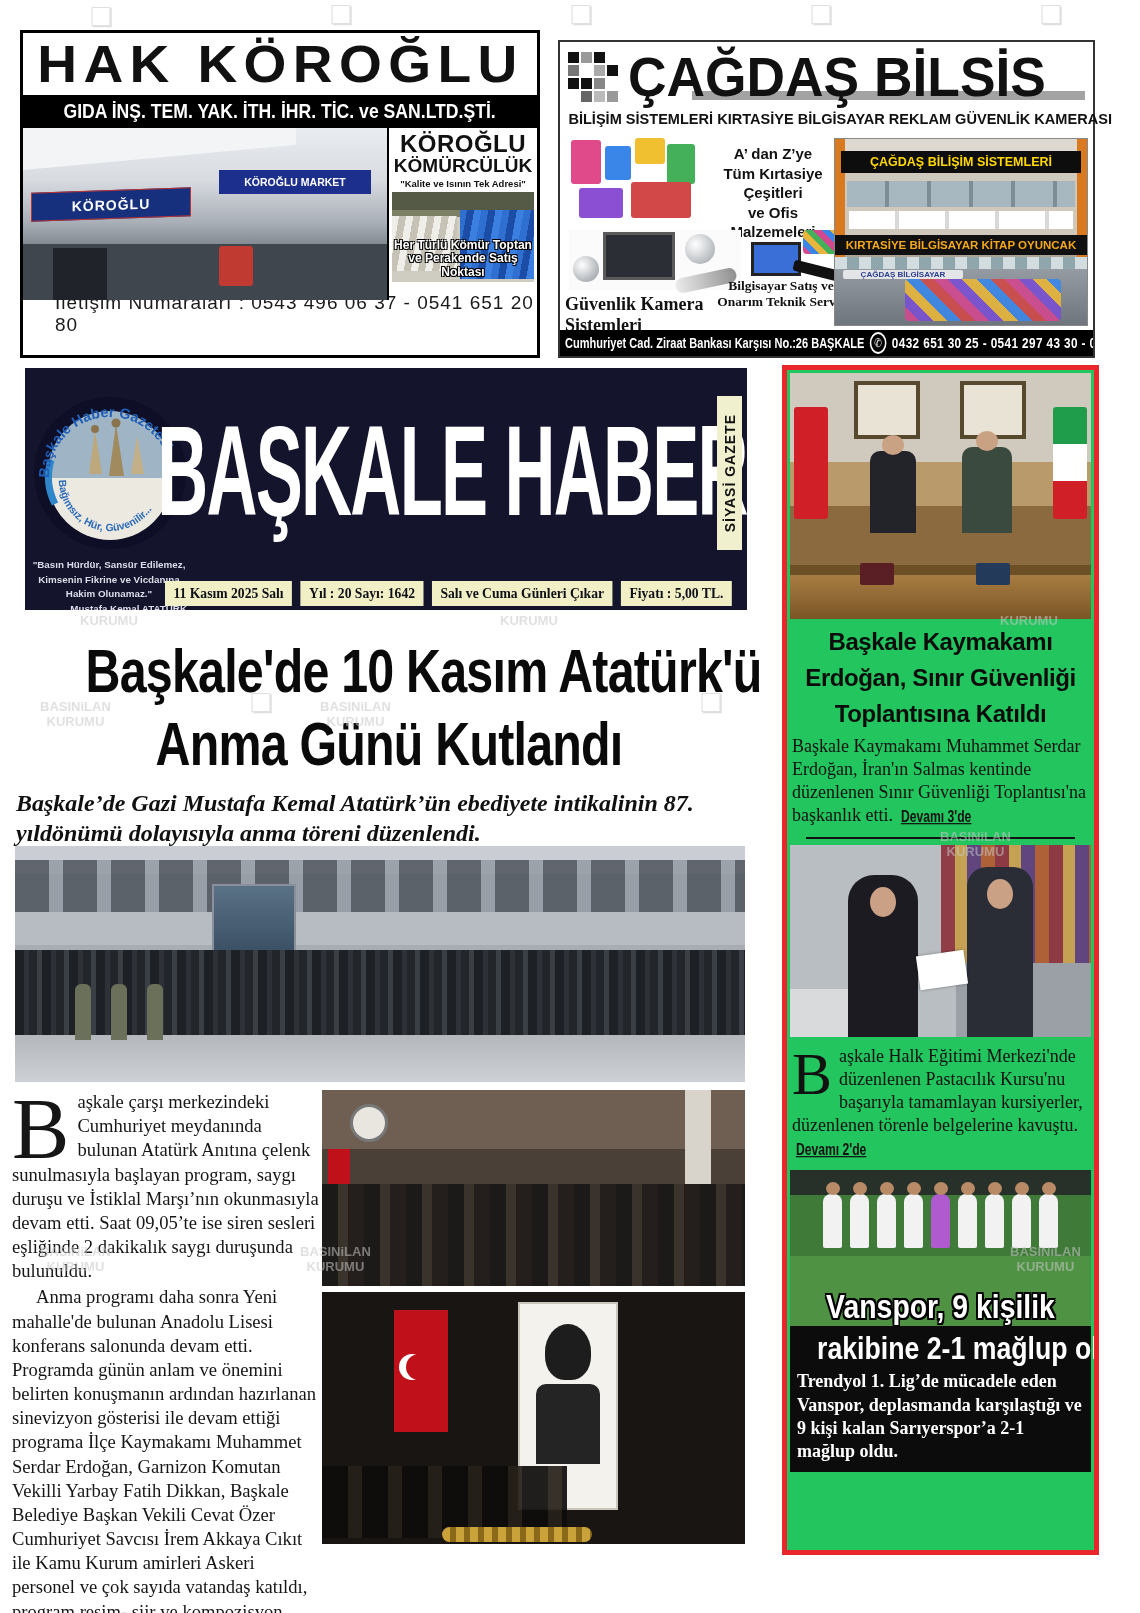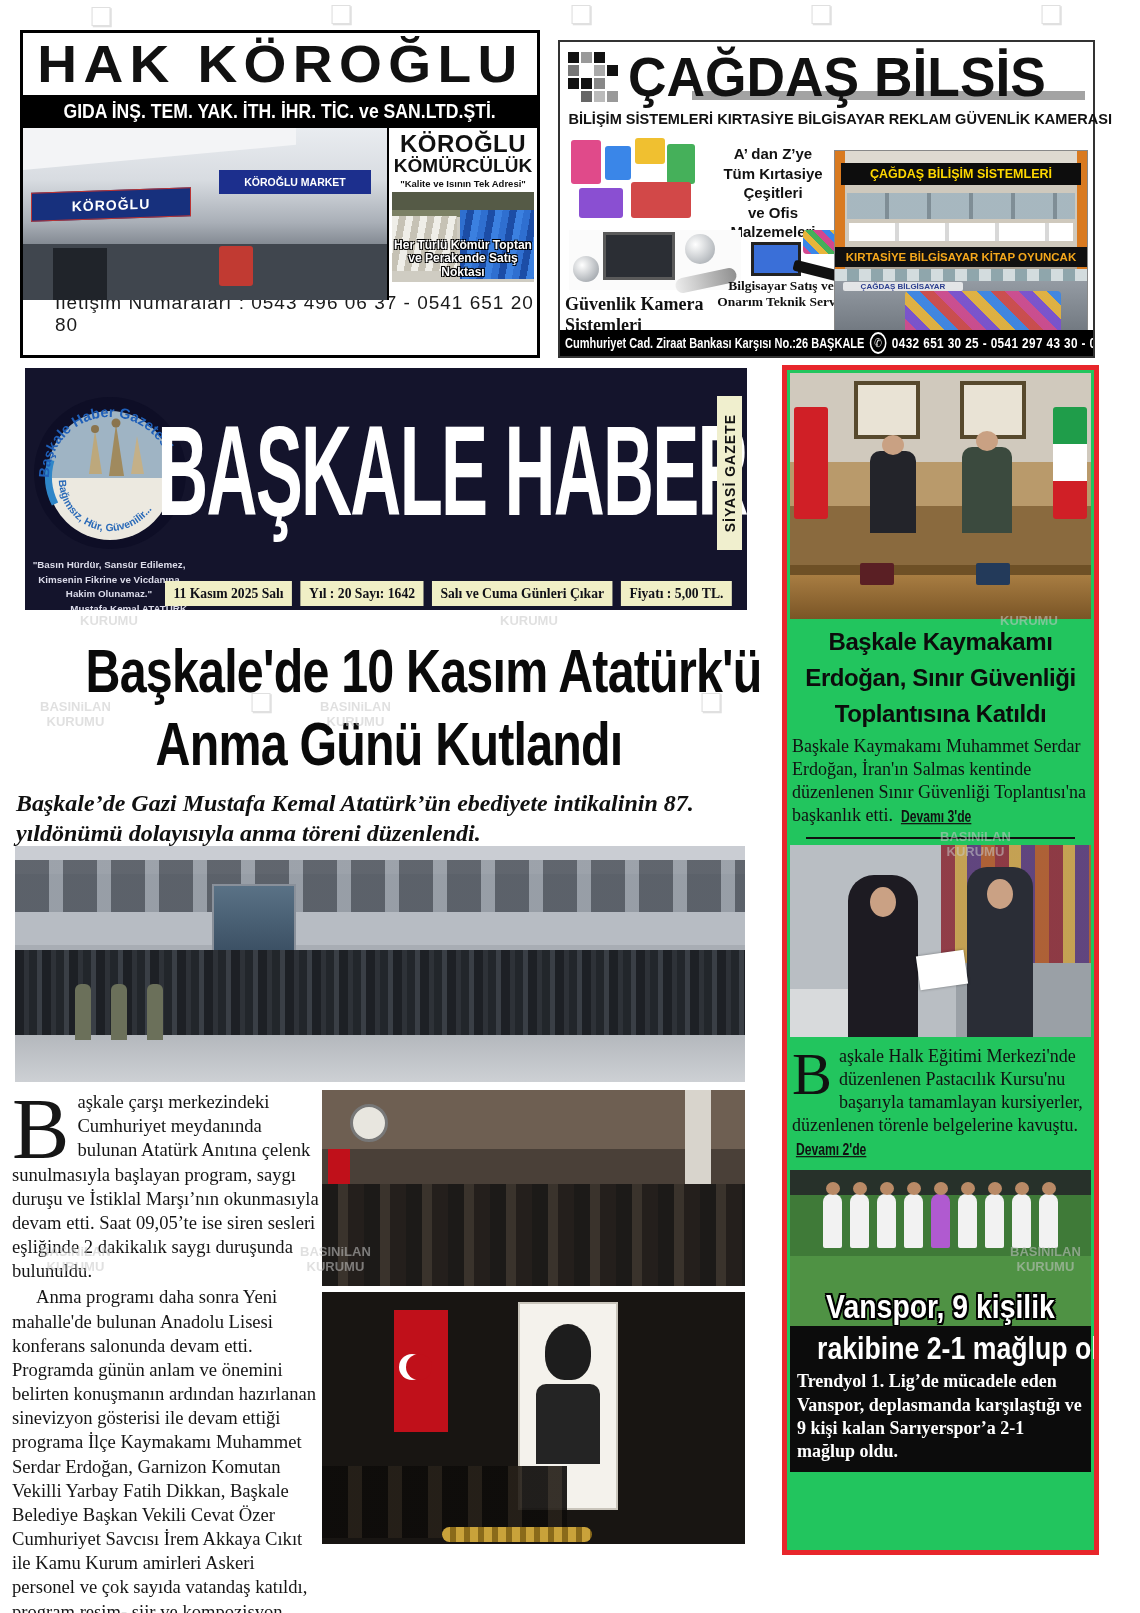"ÇAĞDAŞ BİLİŞİM SİSTEMLERİ" .ac-store { top: 16px -> 4px }
